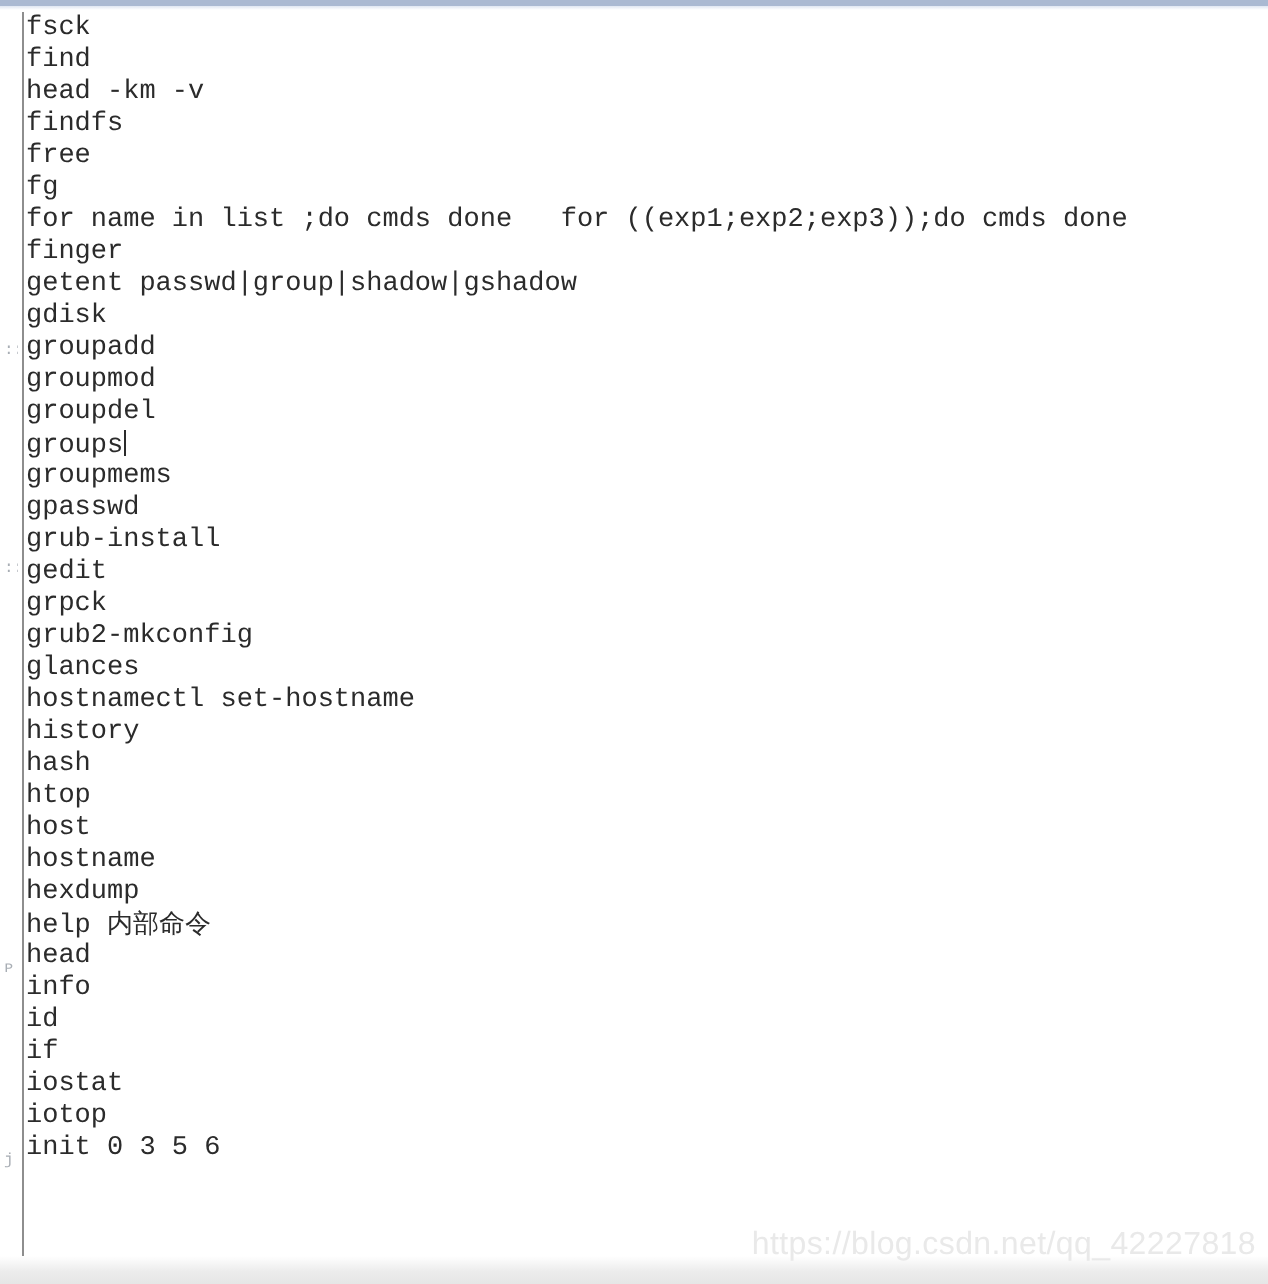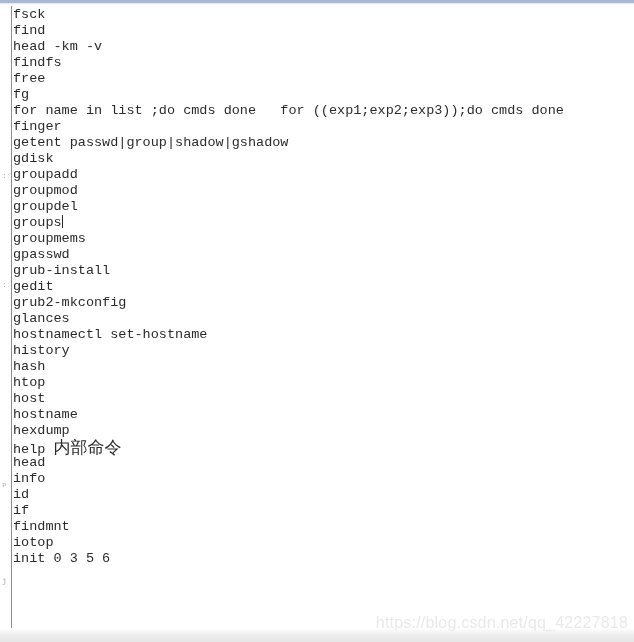"grpck" div.code-line { html: none -> <div><span>grpck</span></div> }
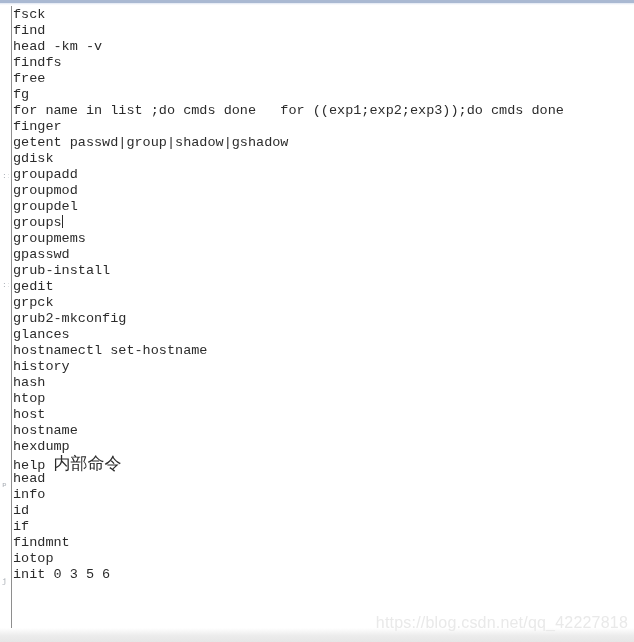"内部命令" .code-line .cjk { font-size: 17px -> 13px }
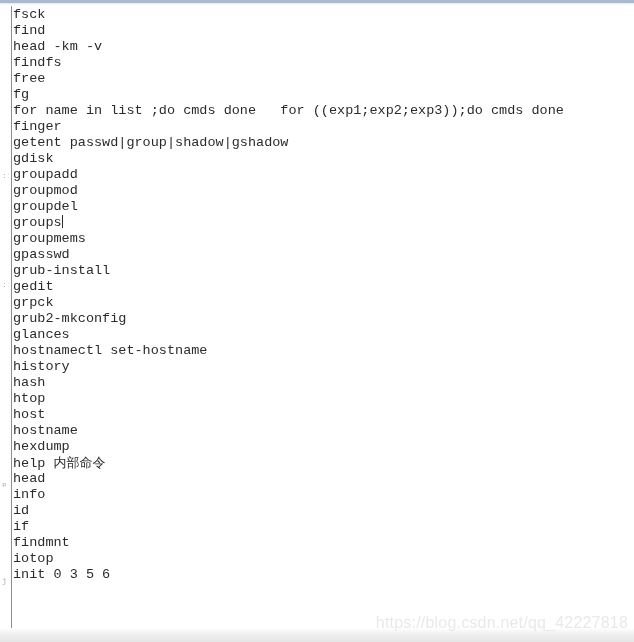"findmnt" span { text: findmnt -> iostat }
